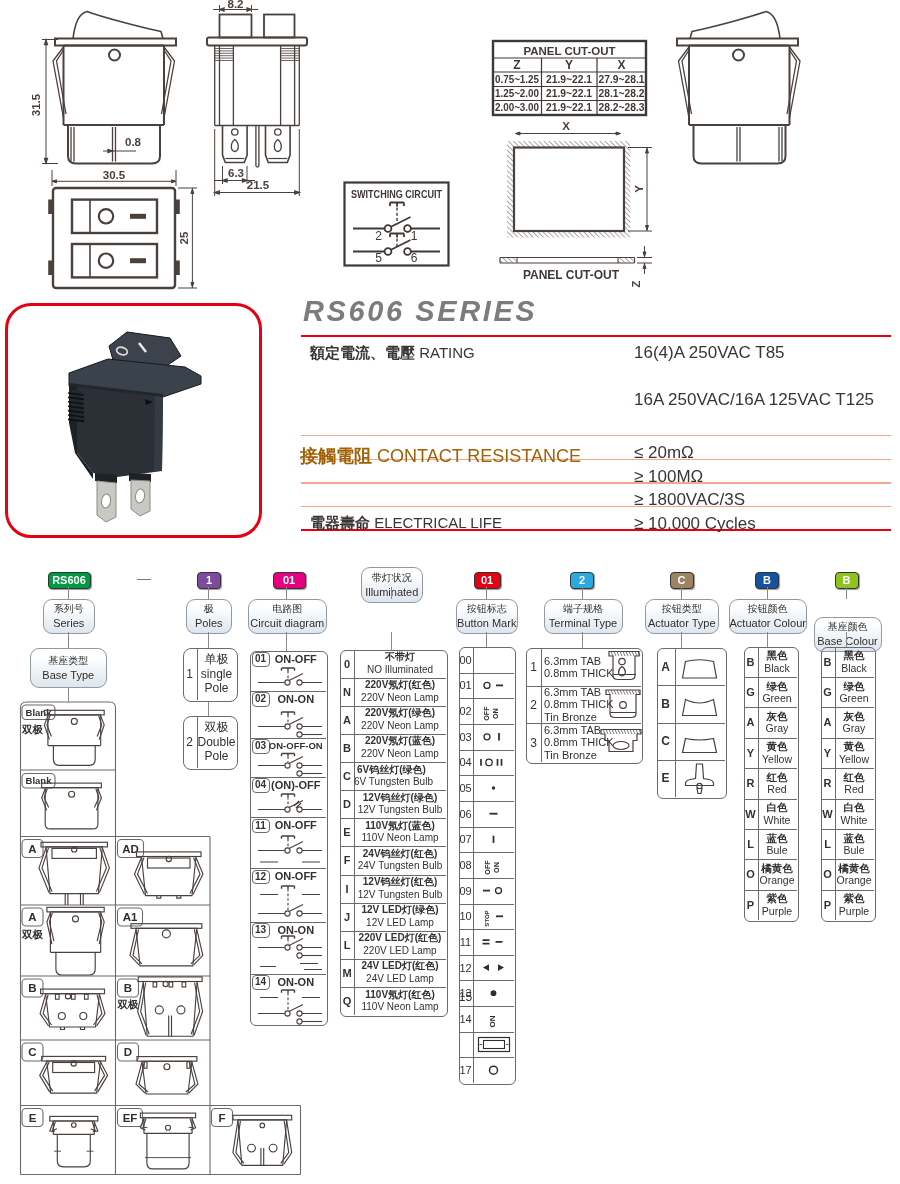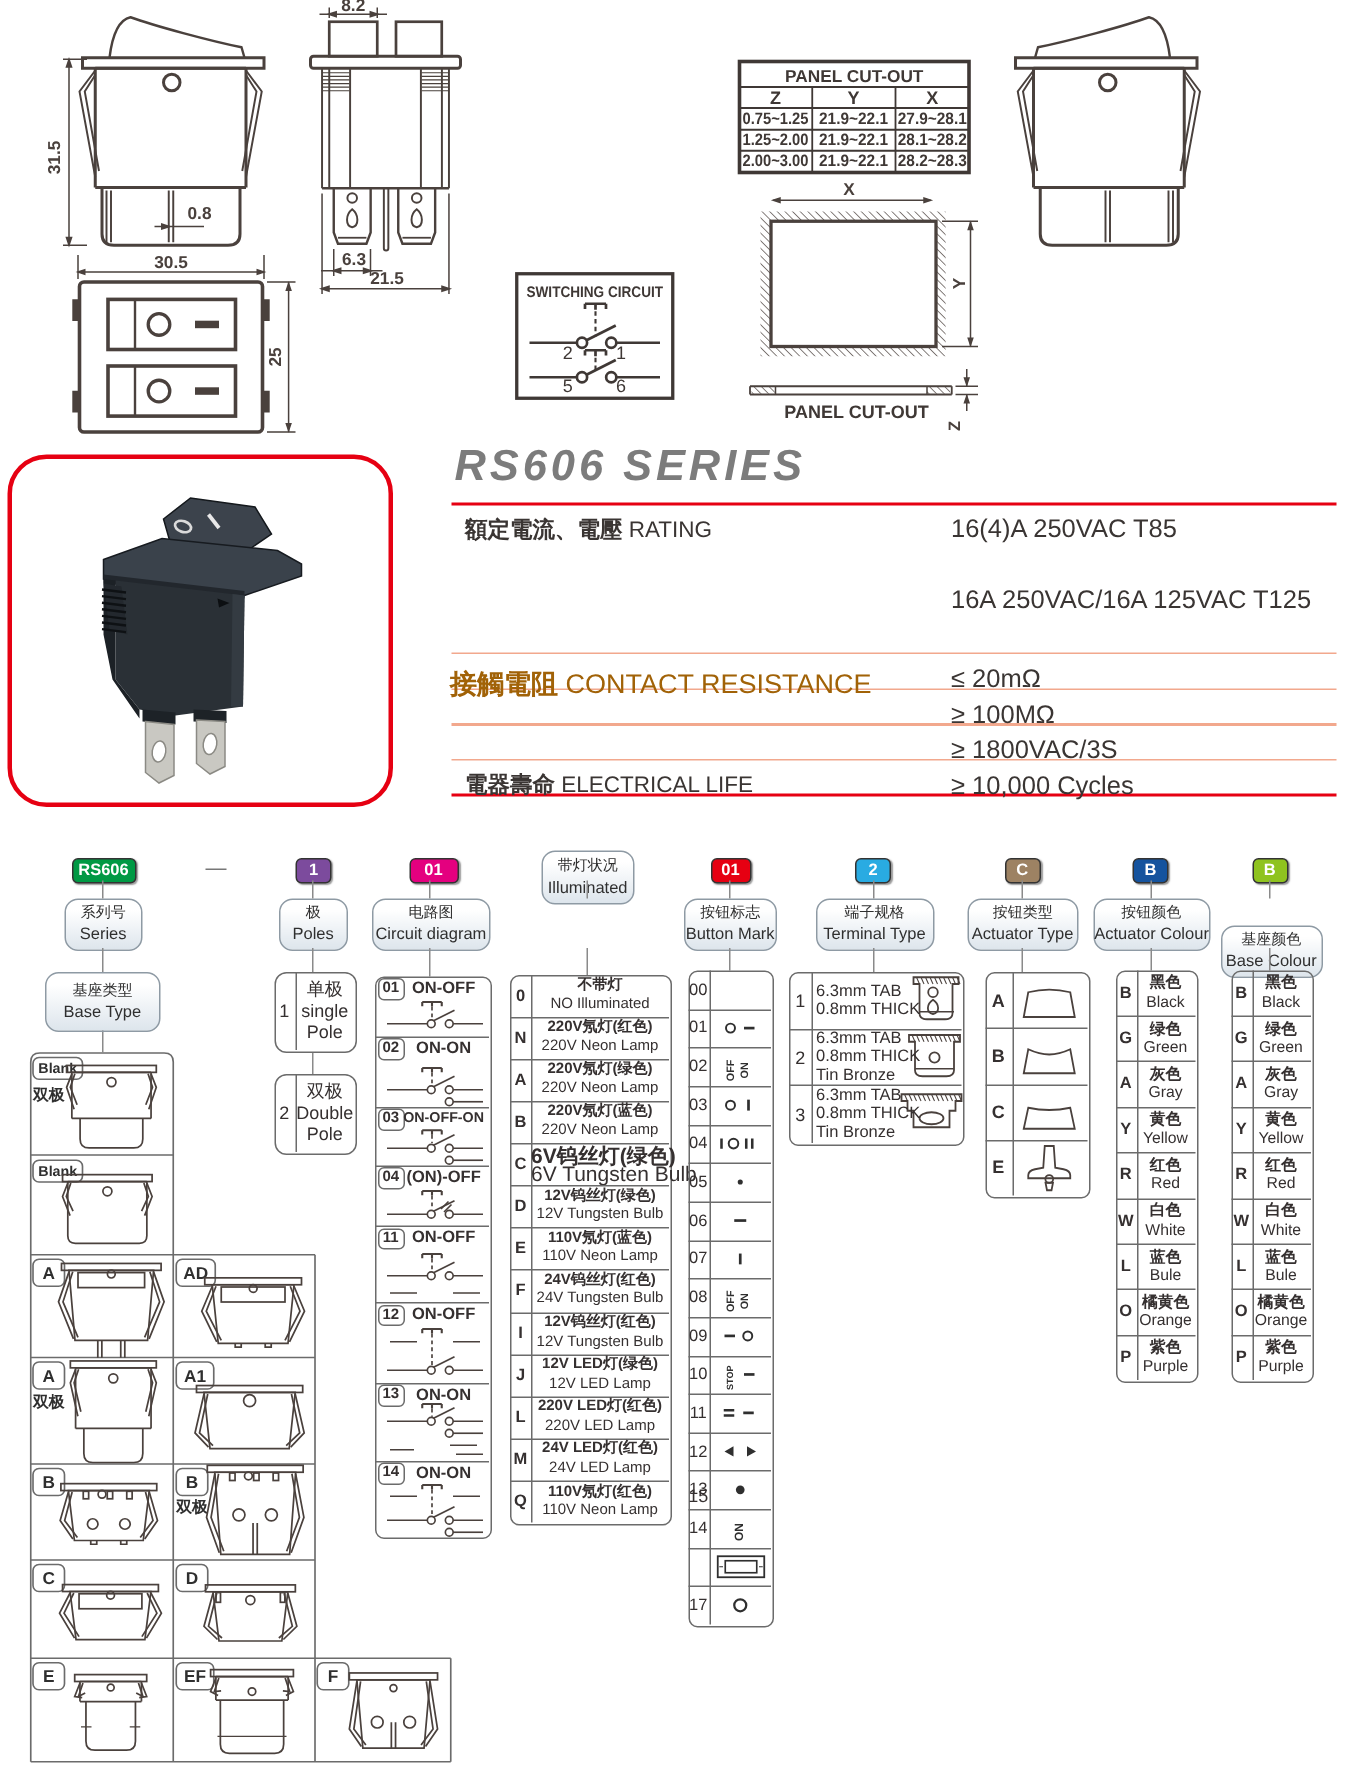"6V钨丝灯(绿色)" div.cc { font-size: 14px -> 10px }
